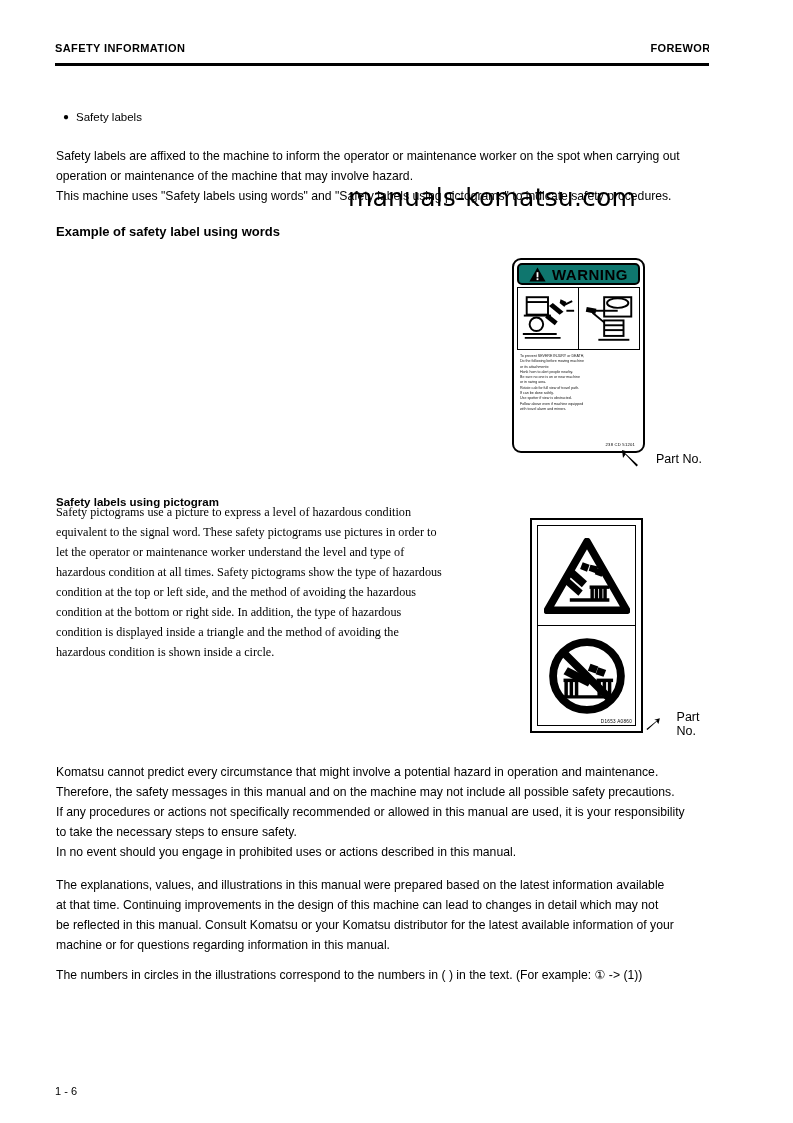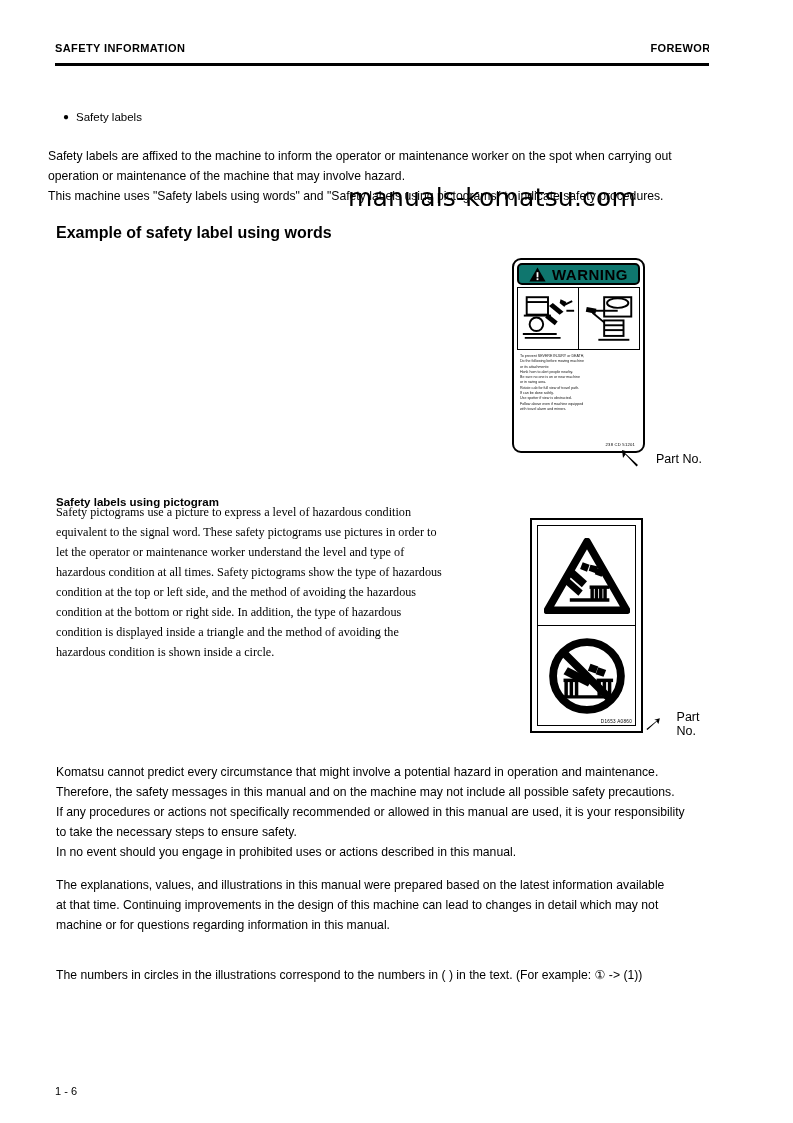"Safety labels are affixed to" .p-intro { left: 48px -> 56px }
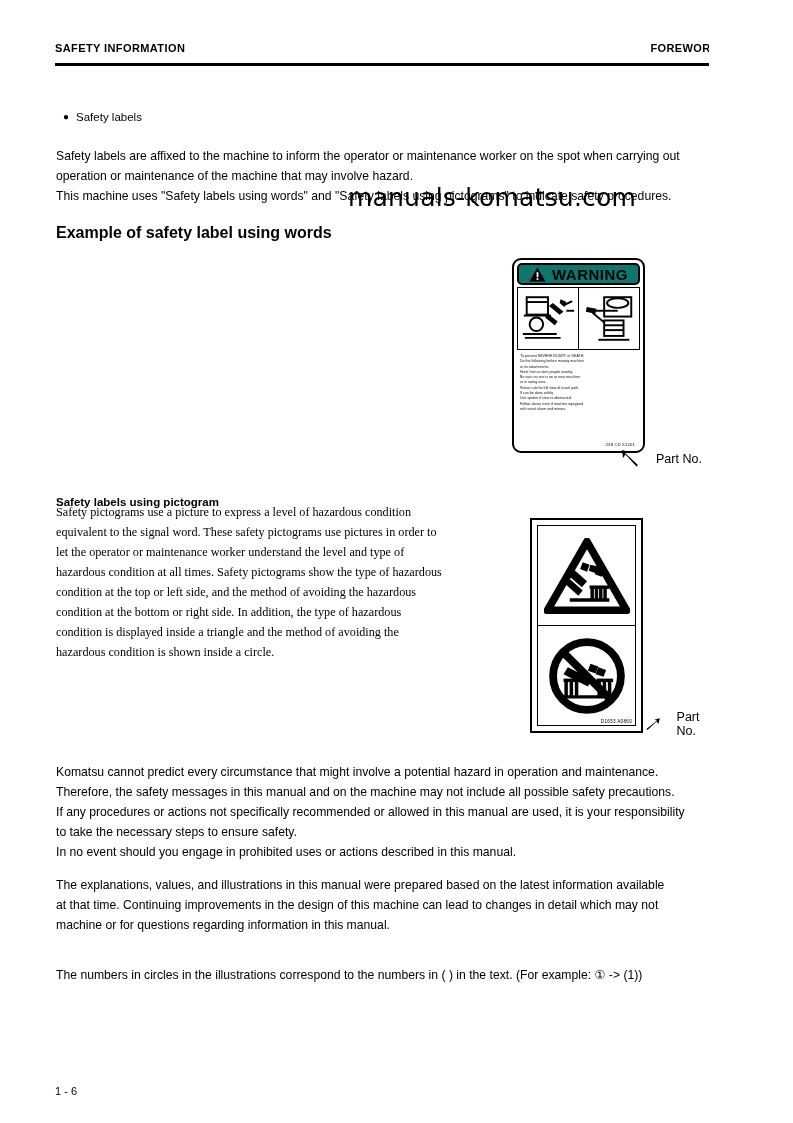"Example of safety label using" .sub-head { font-size: 16px -> 13px }
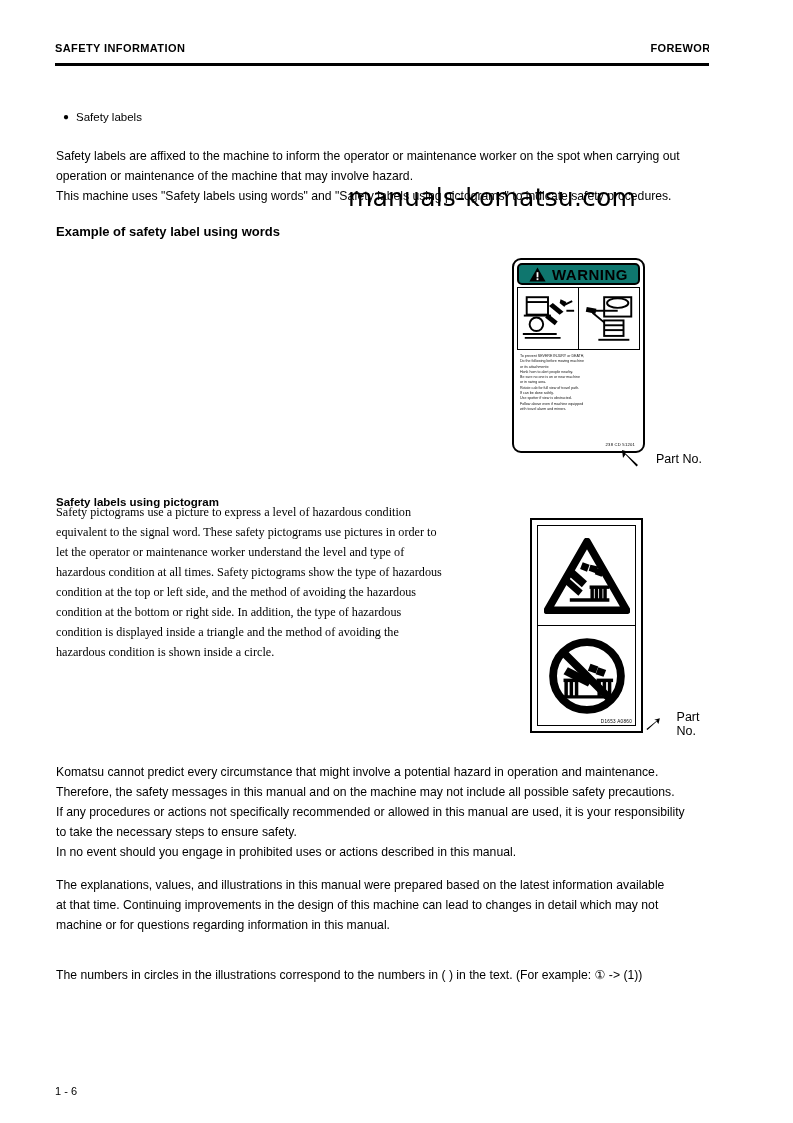"be reflected in this manual." p { html: none -> <p>be reflected in this manual. Consult Komatsu or your Komatsu distributor for the latest available information of your</p> }
